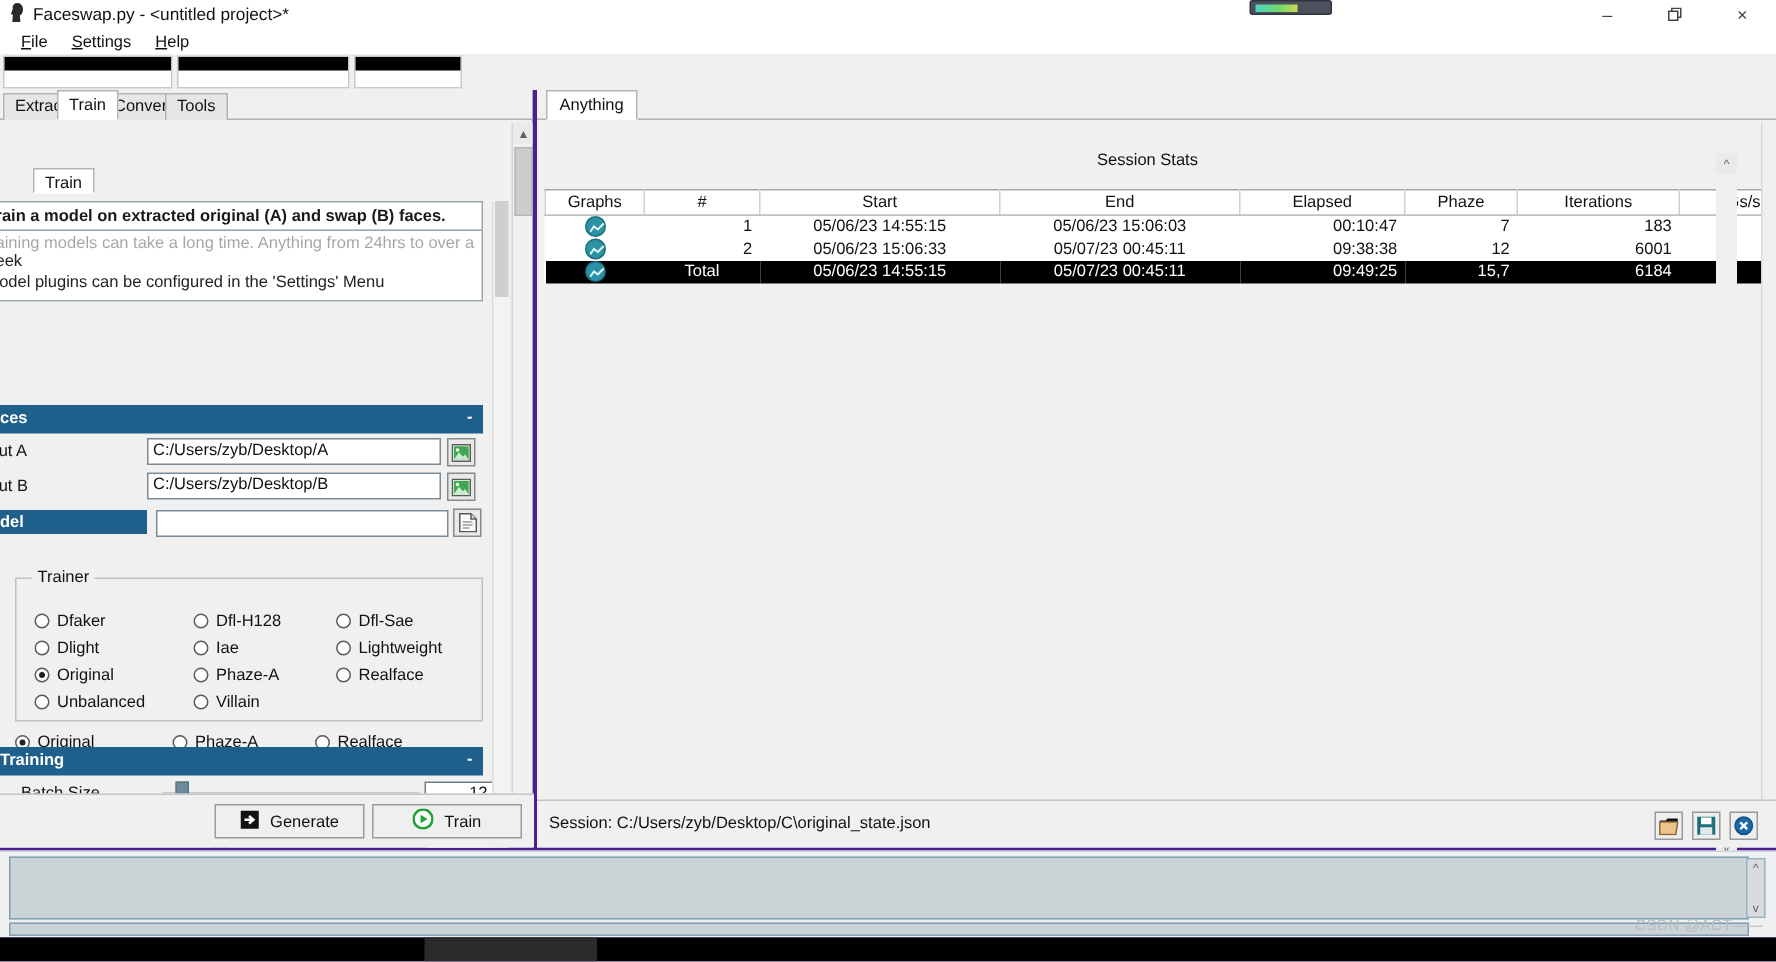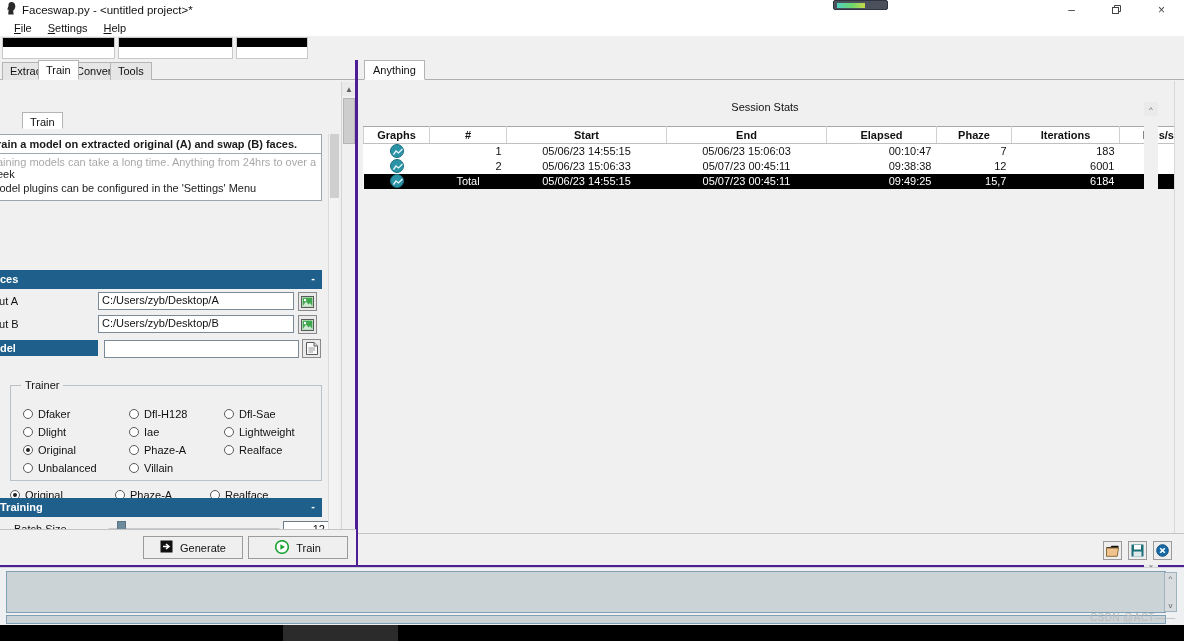"Graphs" table.stats th { font-weight: bold -> normal }
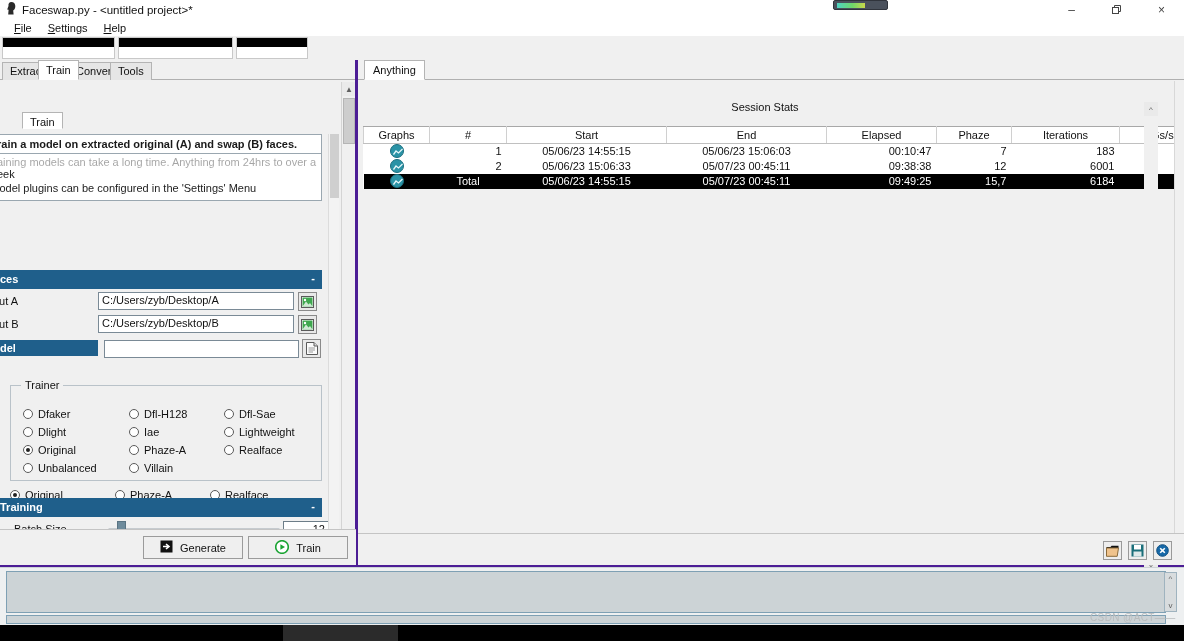"Session:" div.status-text { html: none -> <div>Session: C:/Users/zyb/Desktop/C\original_state.json</div> }
